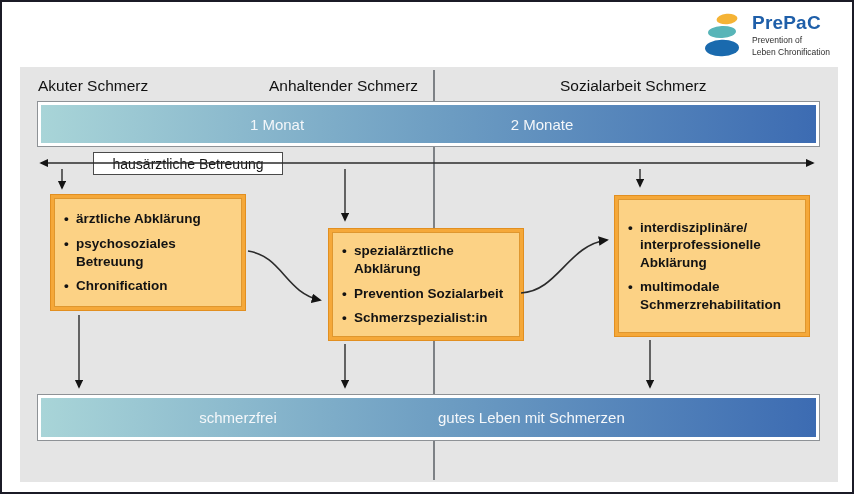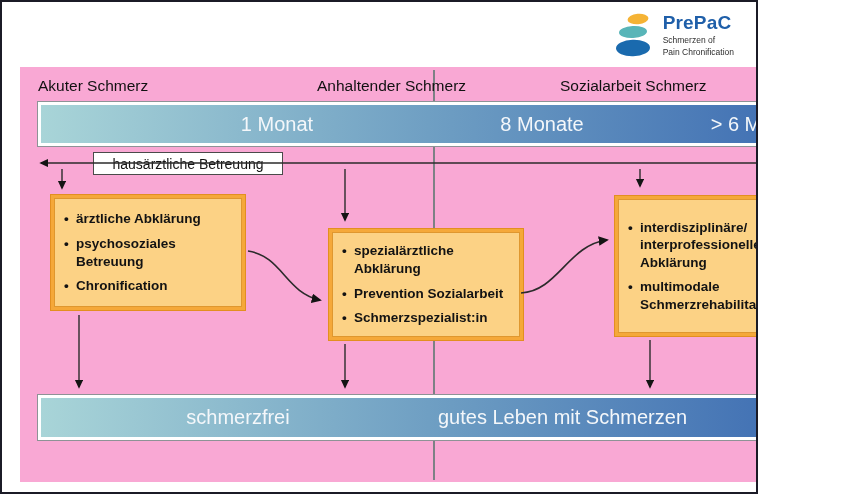"PrePaC" .page { width: 758px -> 854px }
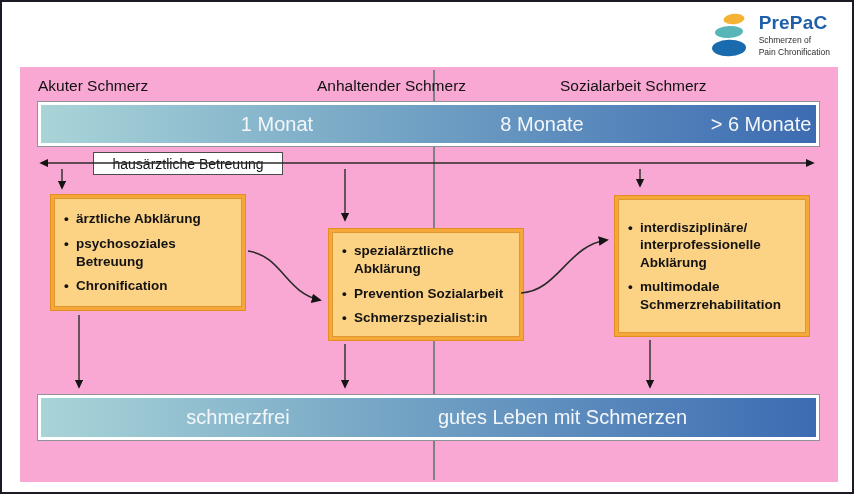"Schmerzen of" div { text: Schmerzen -> Prevention }
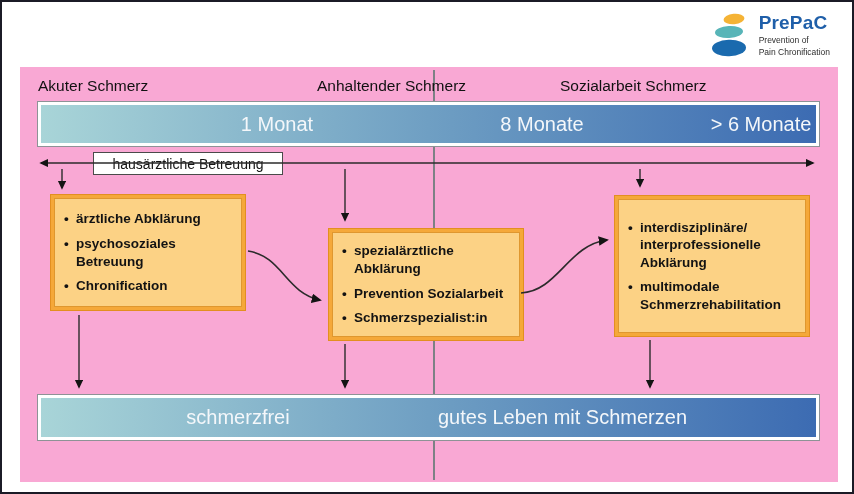"Pain Chronification" div { text: Pain -> Leben }
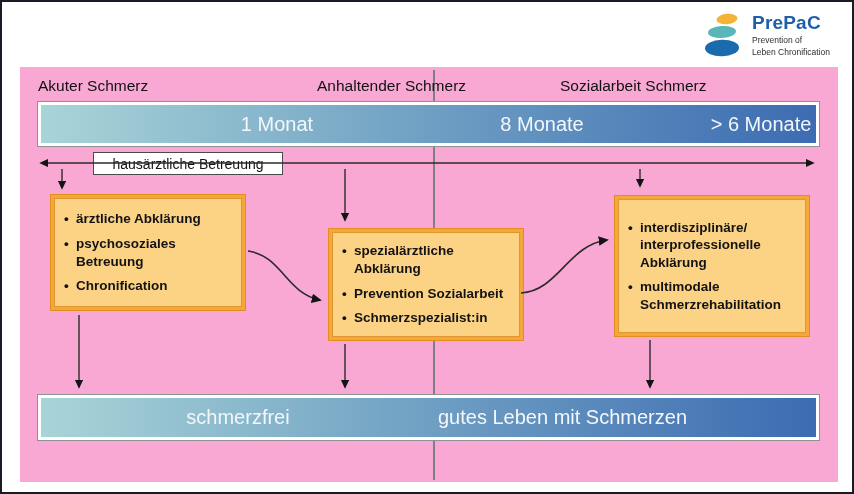"Akuter Schmerz" .panel { background: #f9a8d4 -> #e5e5e5 }
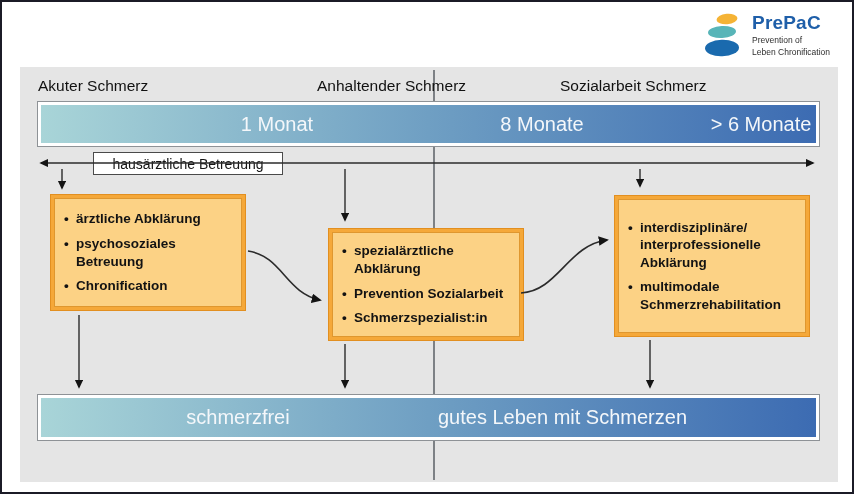"Anhaltender Schmerz" .hdr2 { margin-left: 48px -> none }
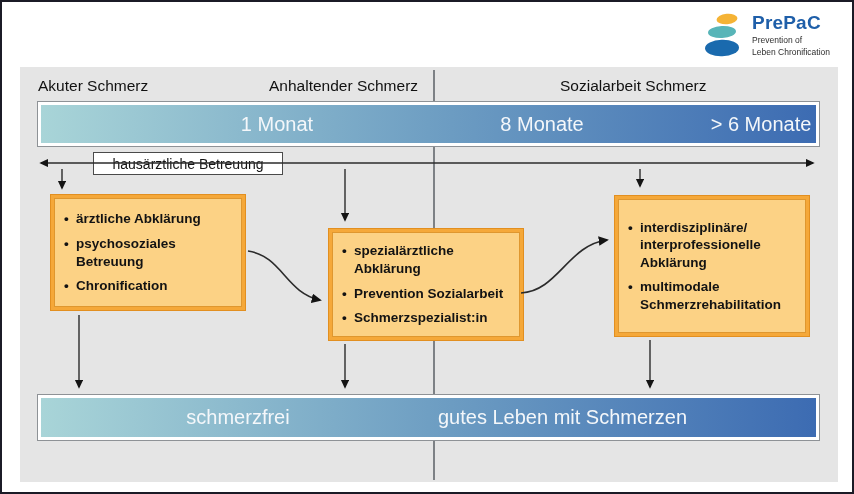"1 Monat" .bar span { font-size: 20px -> 15px }
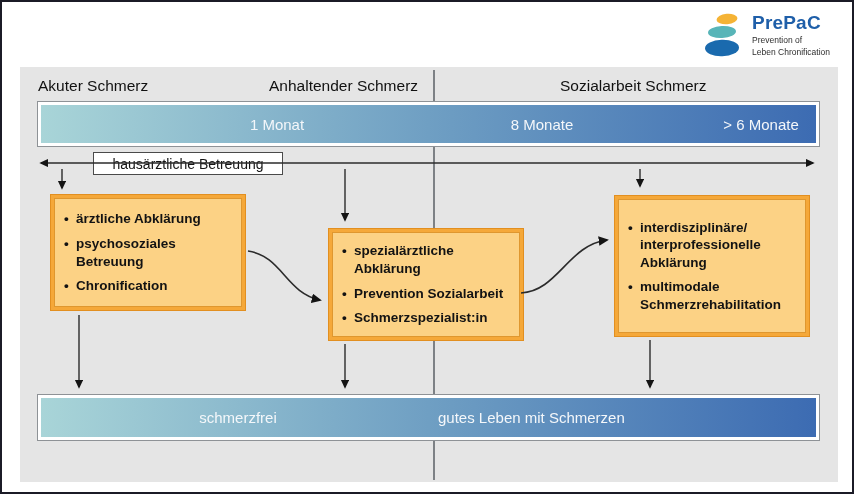"8 Monate" span.bl2 { text: 8 -> 2 }
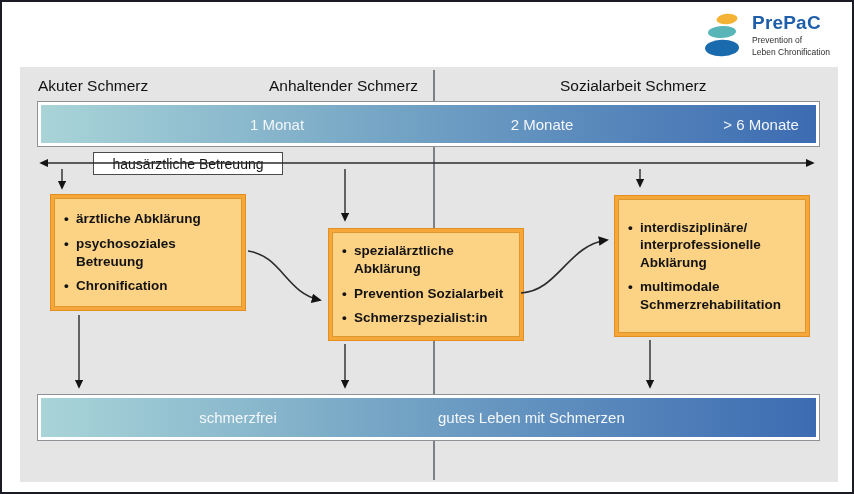"> 6 Monate" span.bl3 { html: <span>&gt; 6 Monate</span> -> none }
